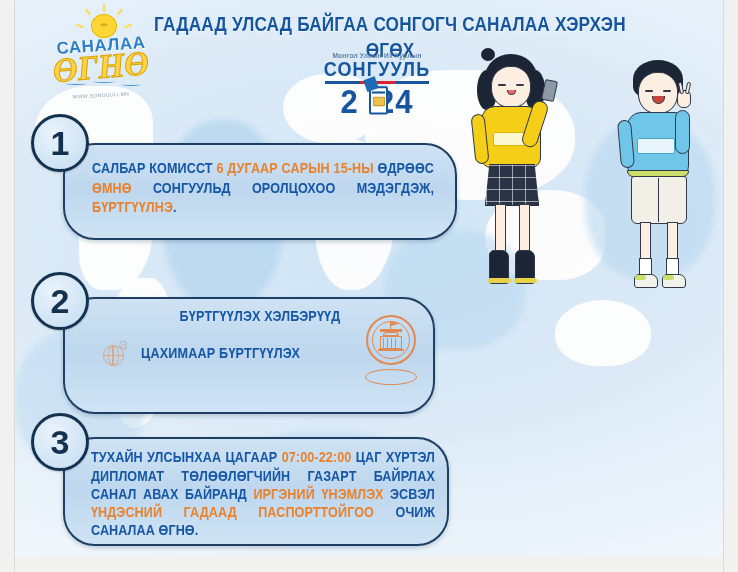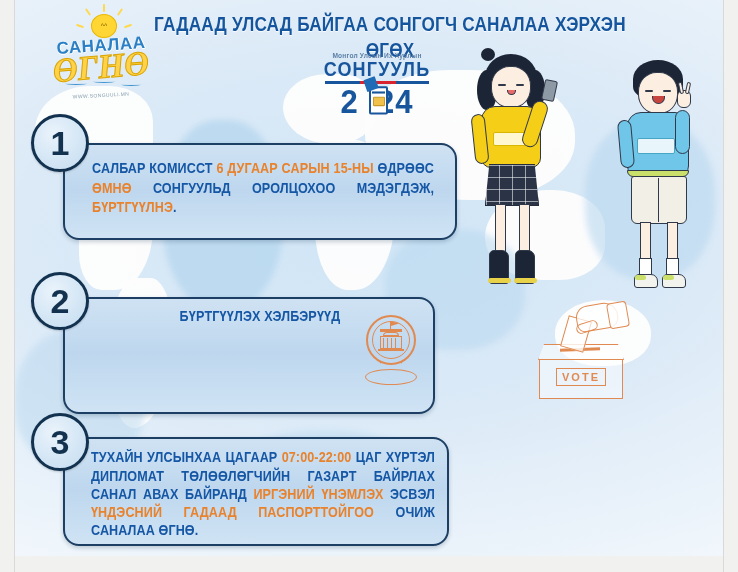"САЛБАР КОМИССТ 6 ДУГААР САРЫН" .card { border-radius: 16px -> 32px }
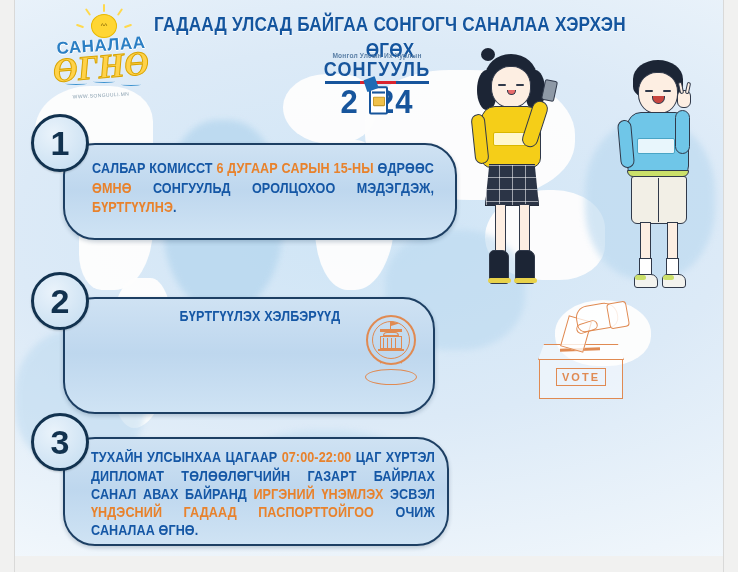"ЦАХИМААР БҮРТГҮҮЛЭХ" div.s2-row { html: none -> <div> <div> <div></div> <div></div> <div></div> <div></div> <div></div> <div></div> </div> <div>ЦАХИМААР БҮРТГҮҮЛЭХ</div> </div> }
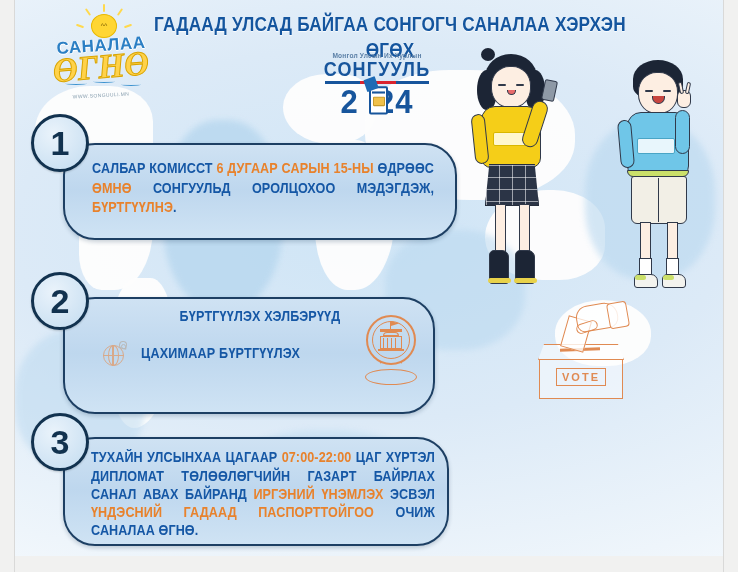"VOTE" div.votebox { html: <div> <div></div> <div></div> <div></div> <div>VOTE</div> <div></div> <div></div> <div></div> <div></div> </div> -> none }
